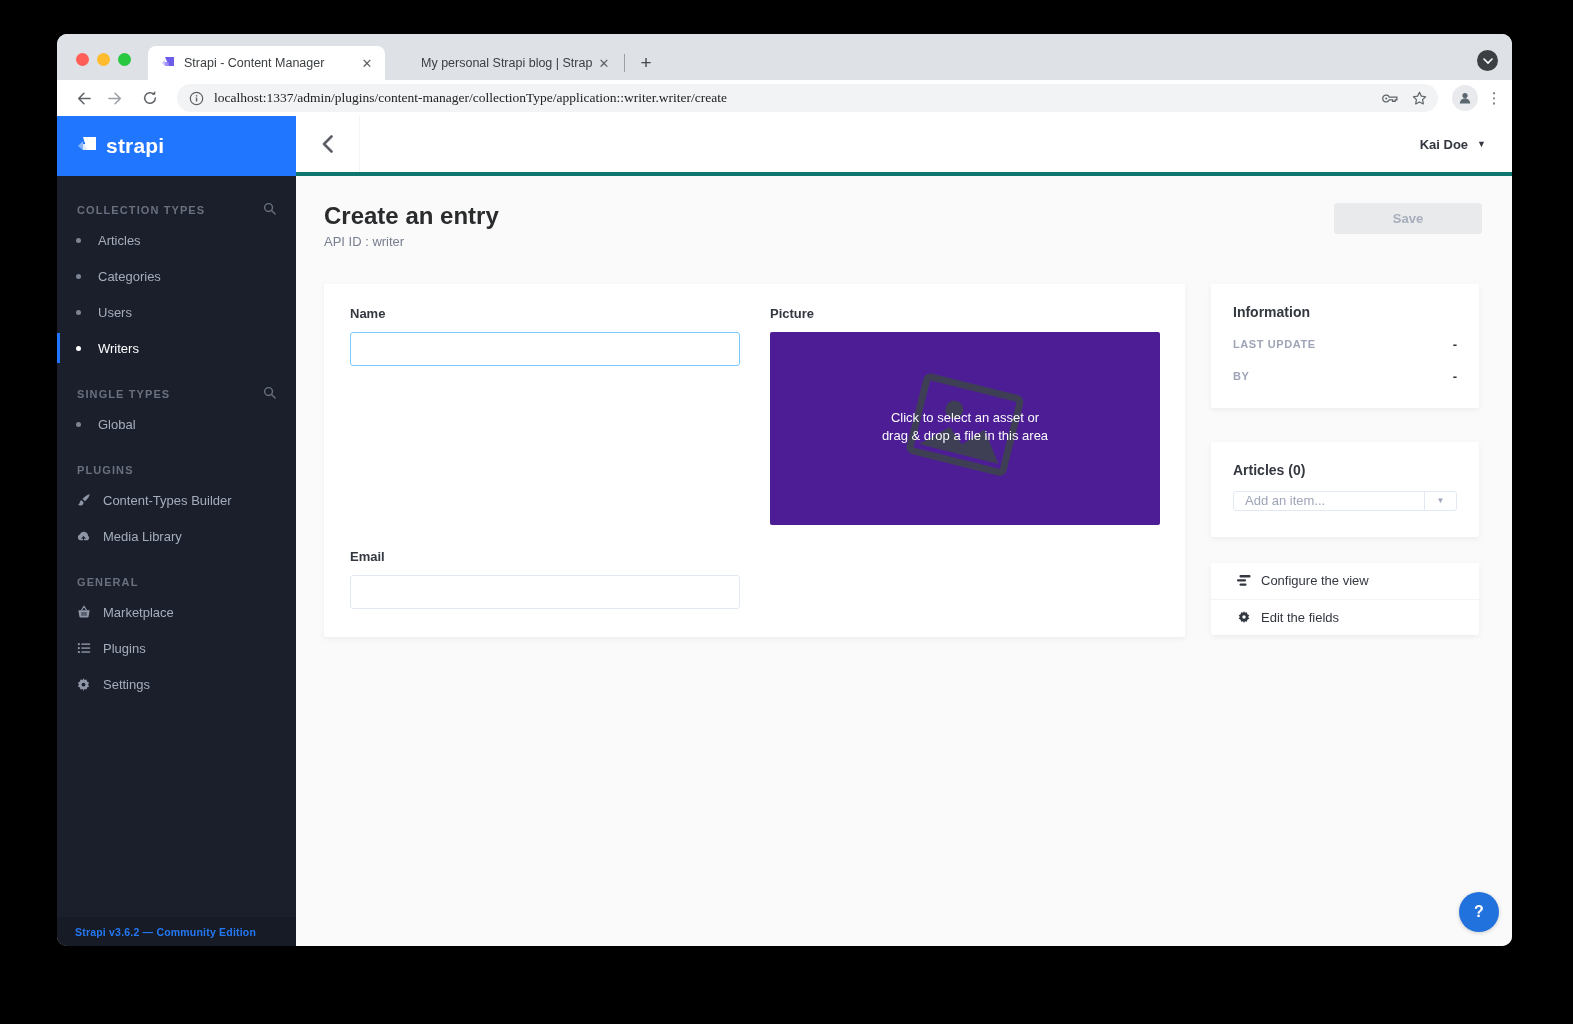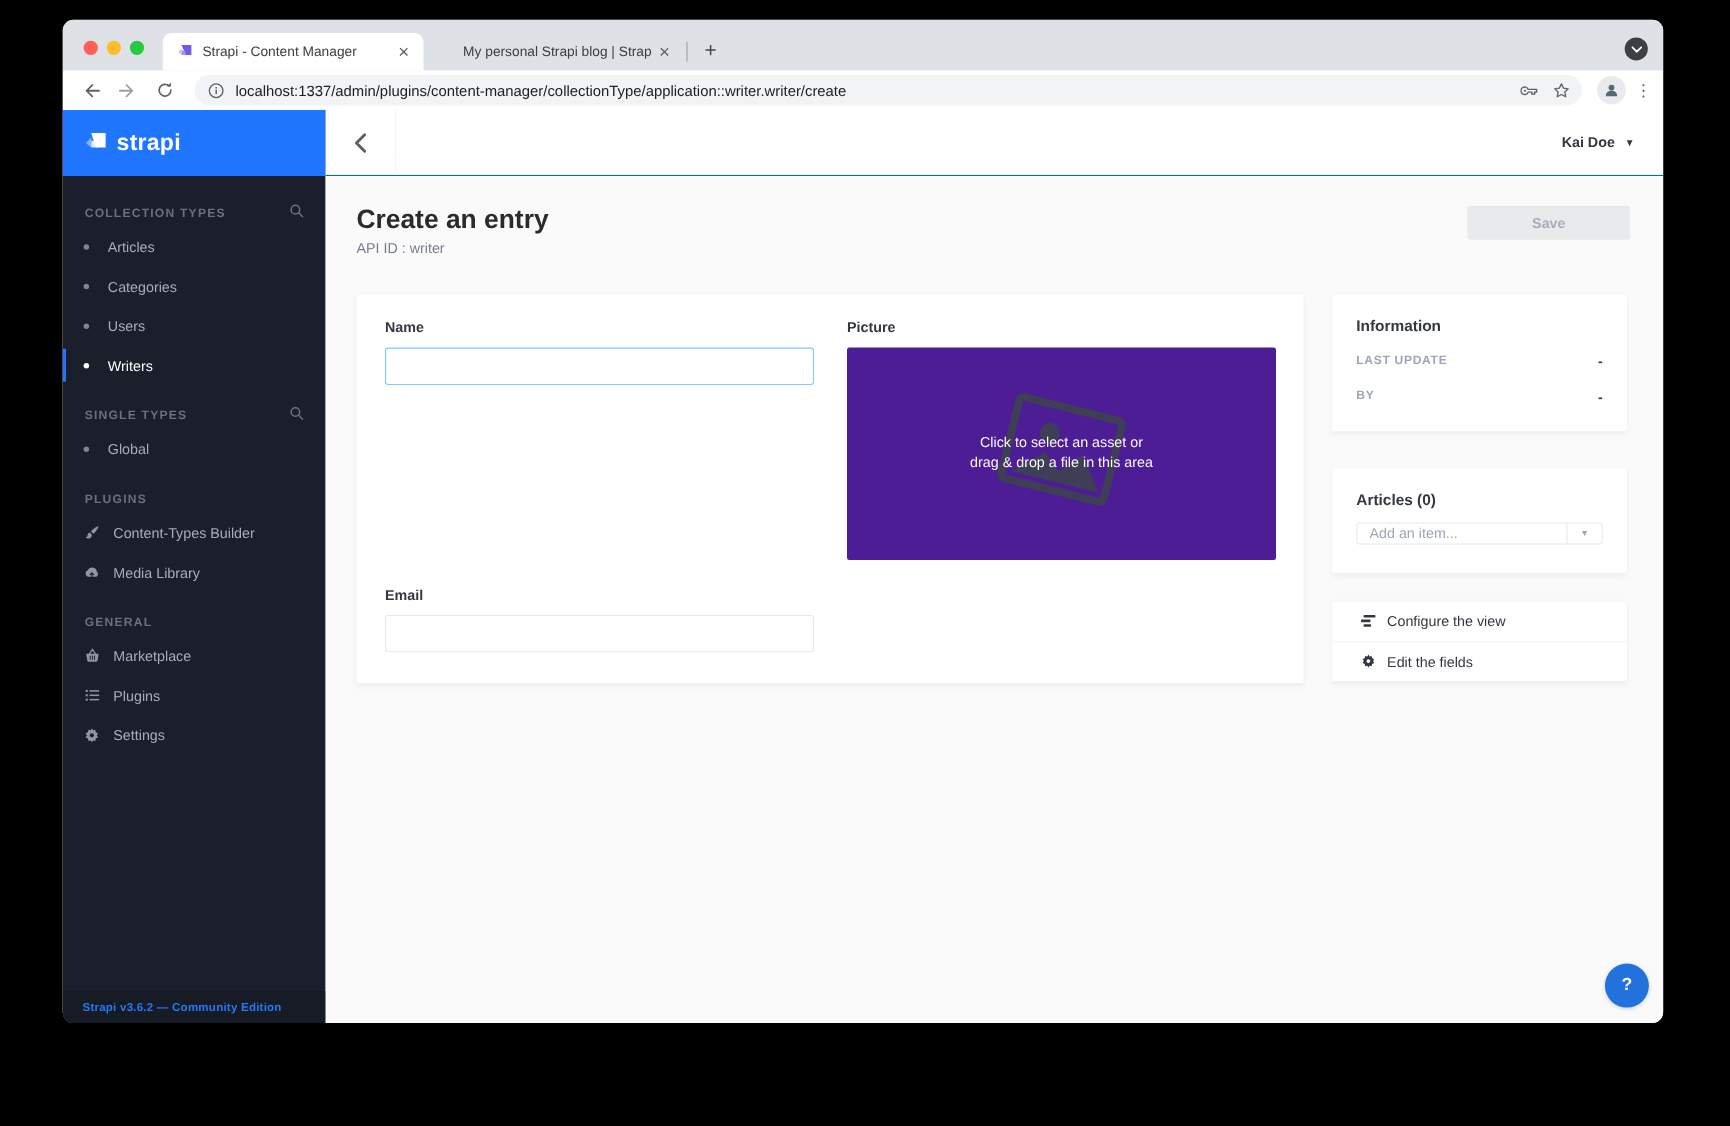"Strapi - Content Manager" .window { top: 18px -> 34px }
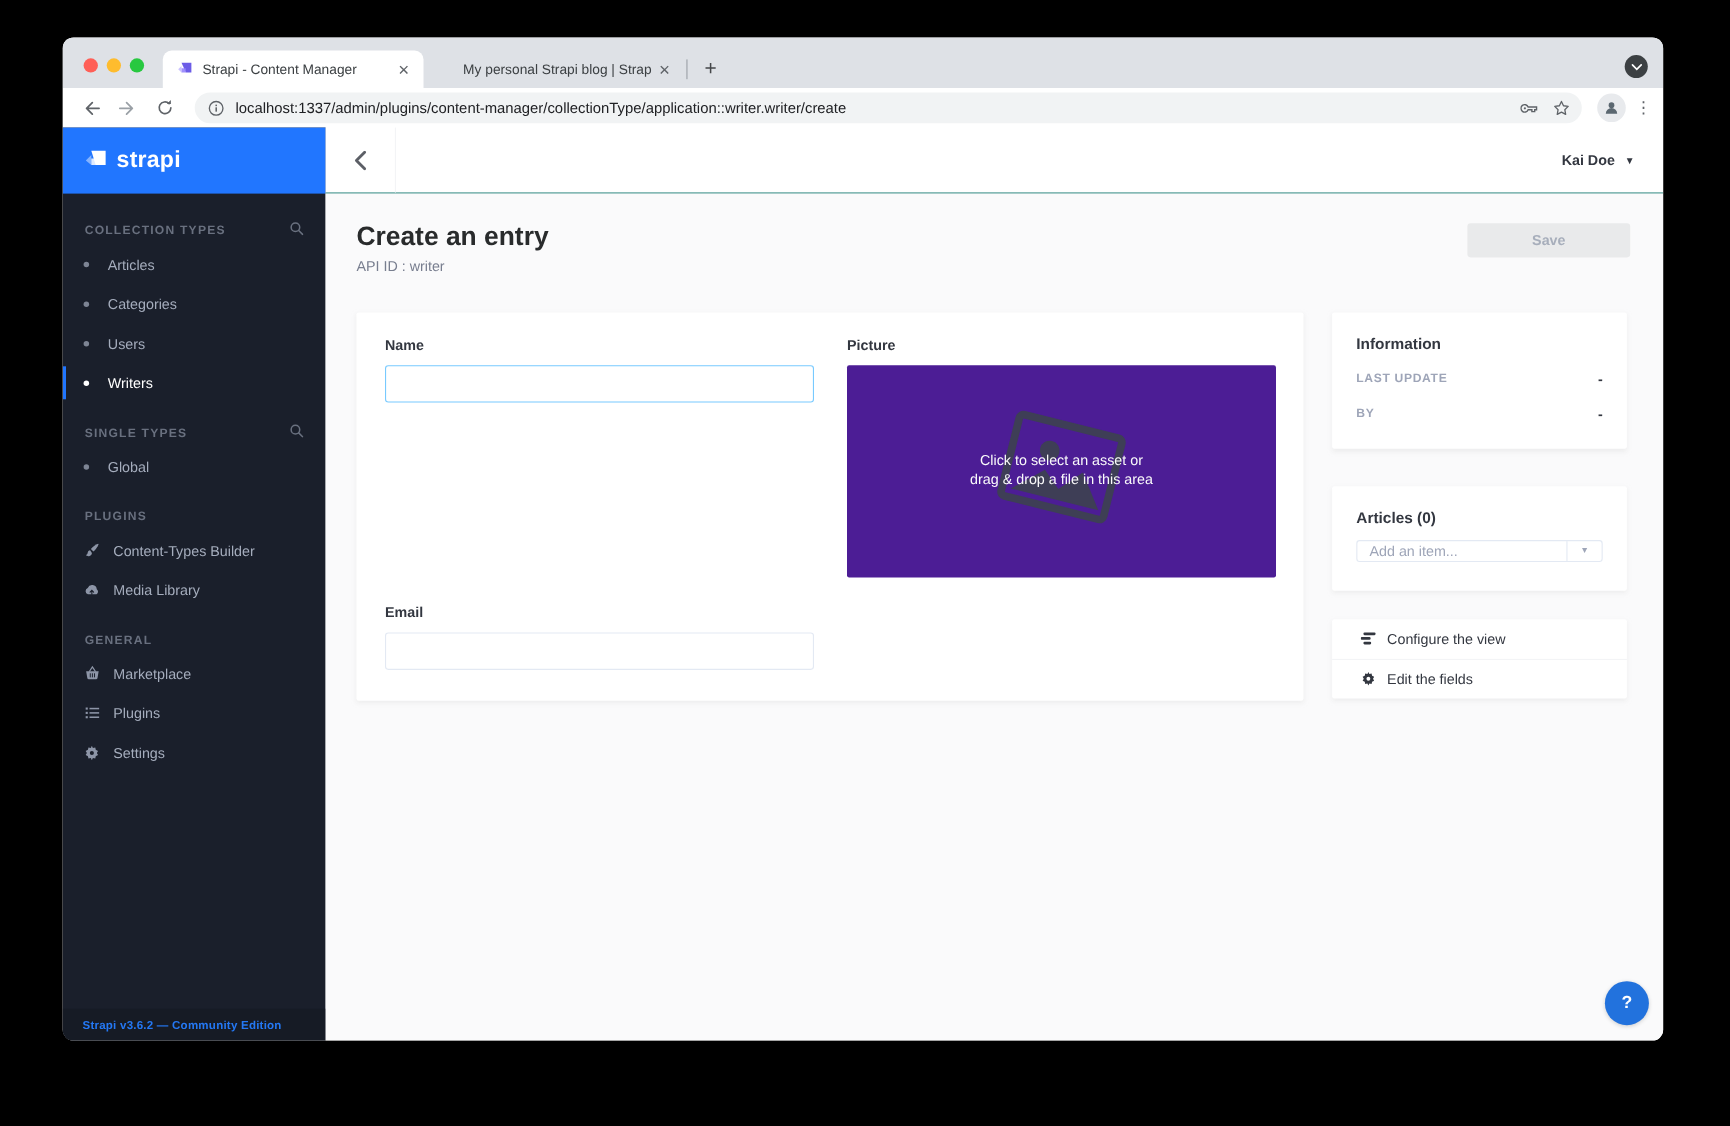"localhost:1337/admin/plugins/content-man" .toolbar { font-family: none -> Liberation Serif, serif }
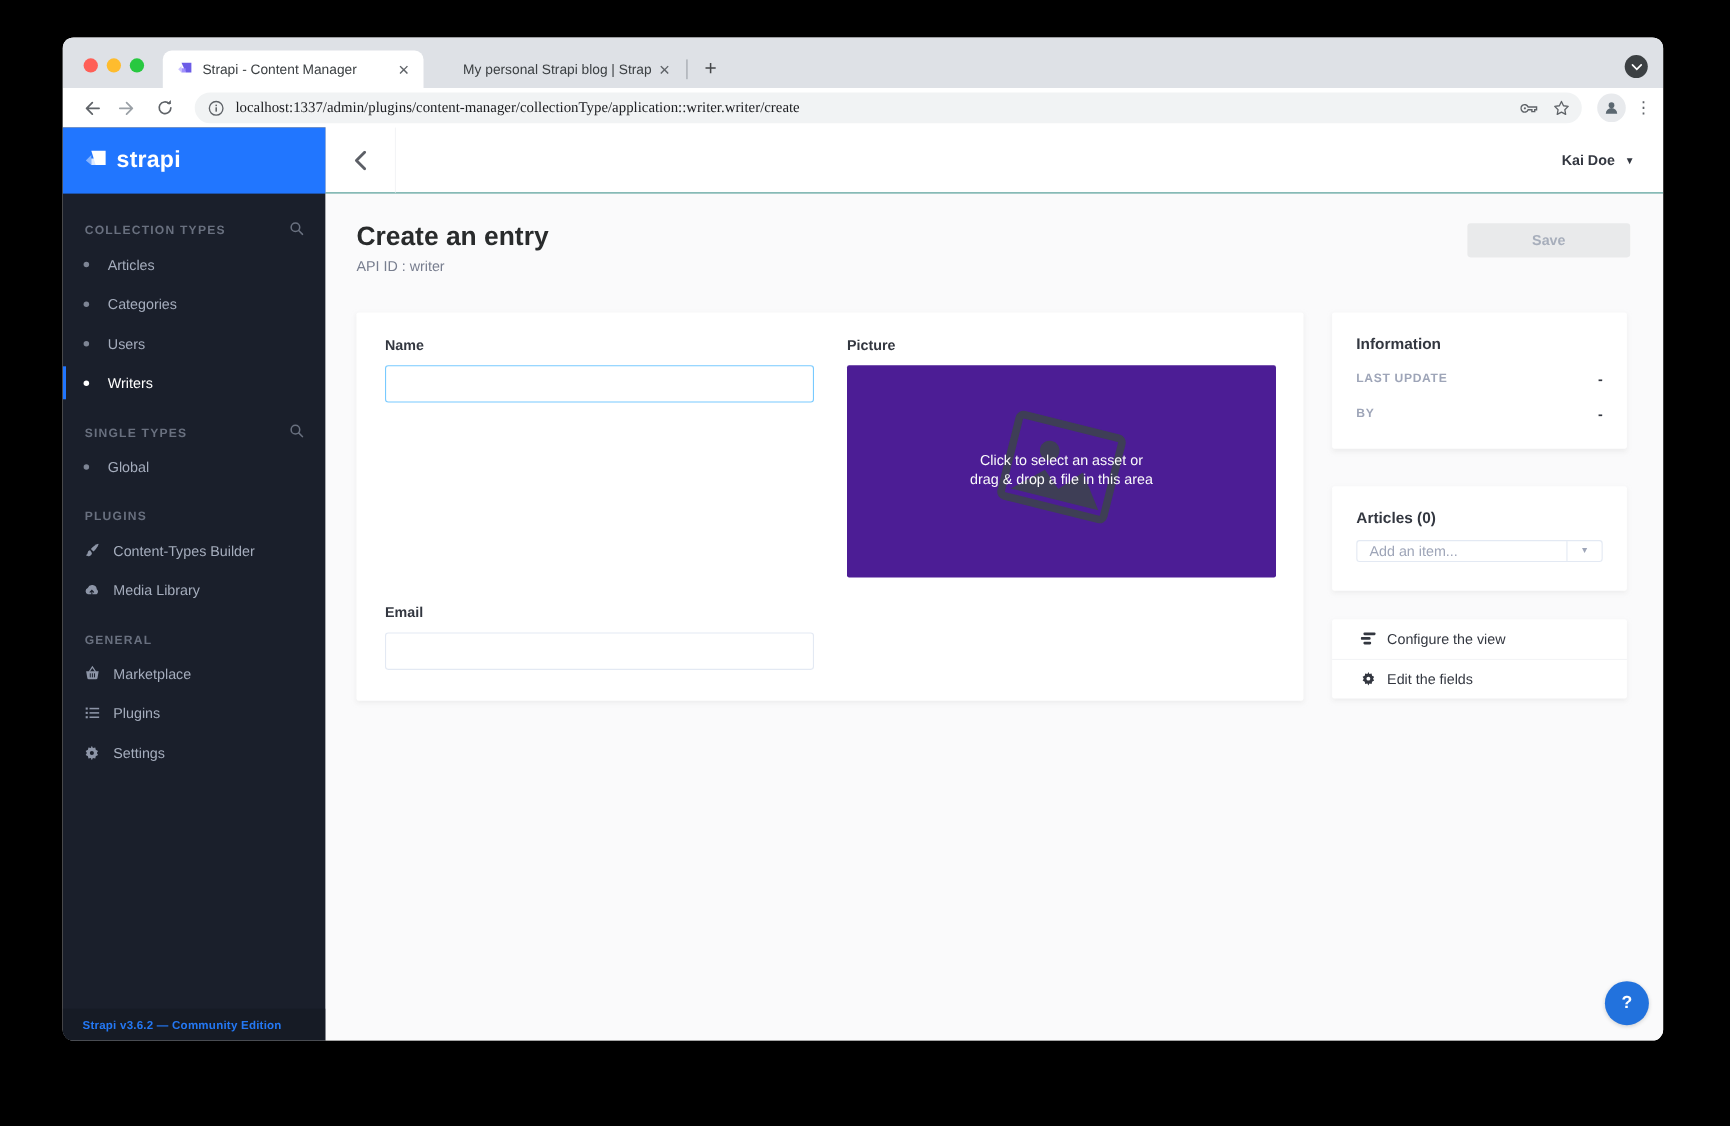"Kai Doe" .main-header { border-bottom: 1px solid #0f766e -> 4px solid #0f766e }
